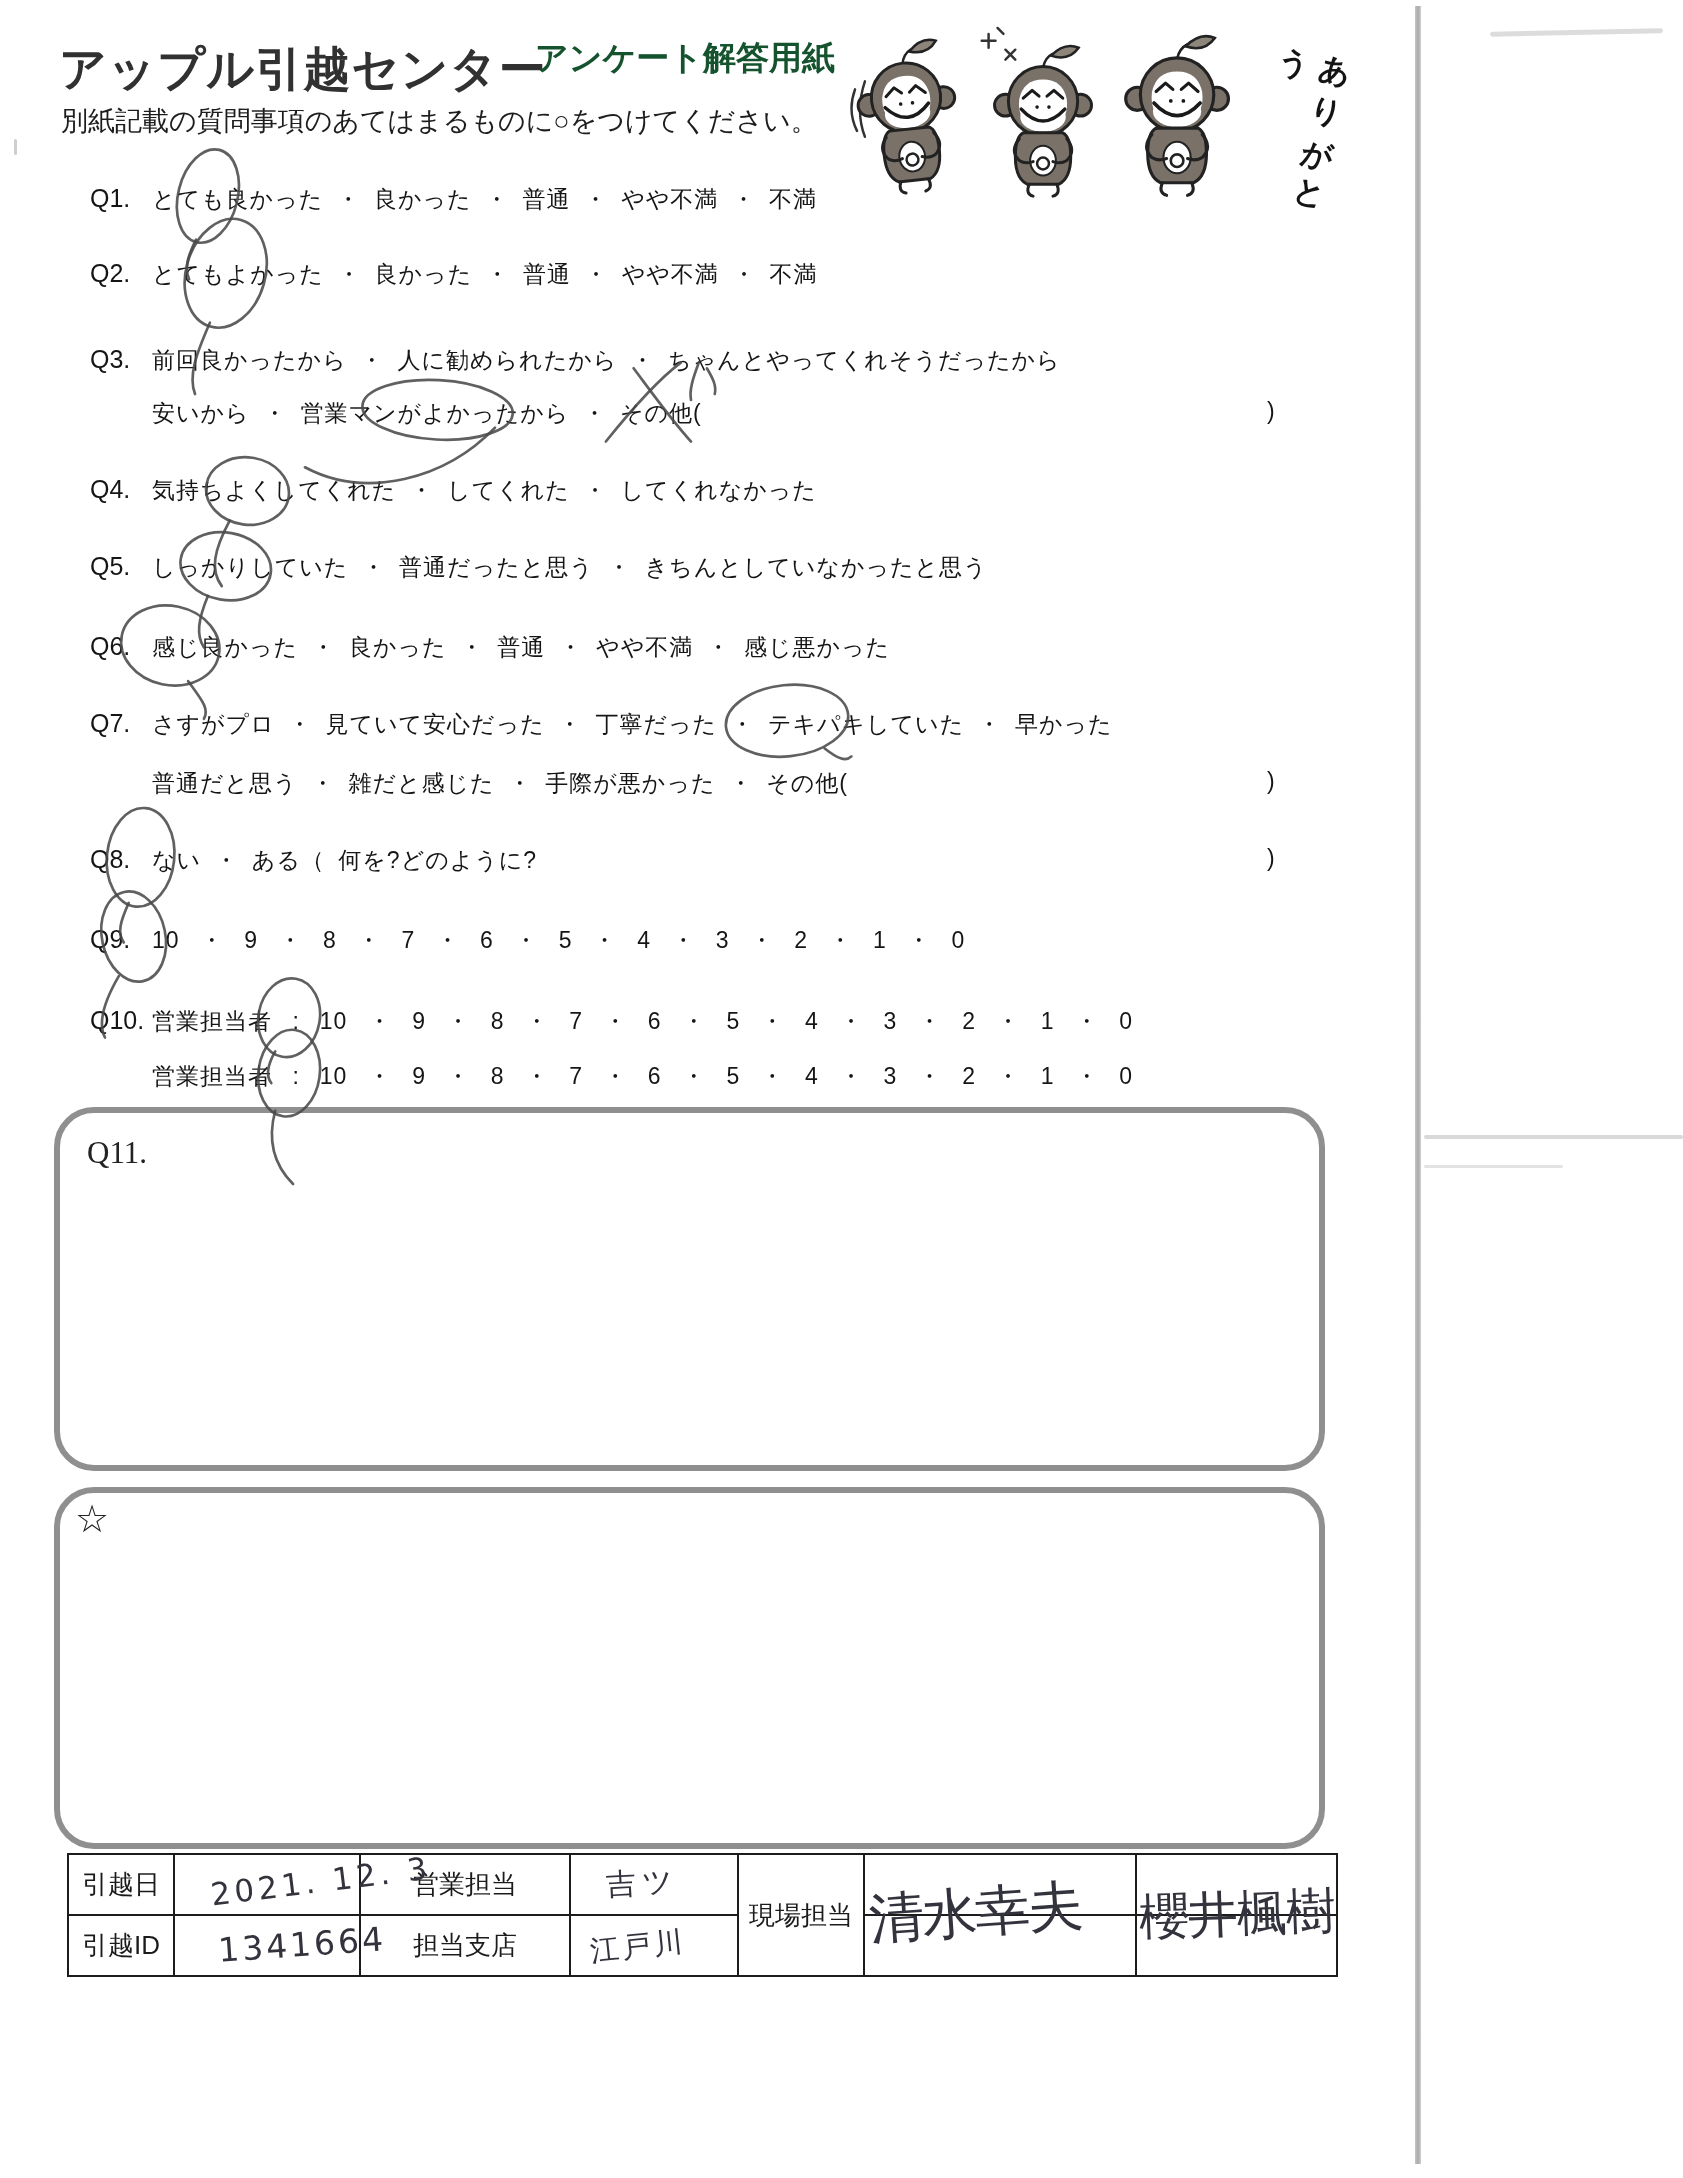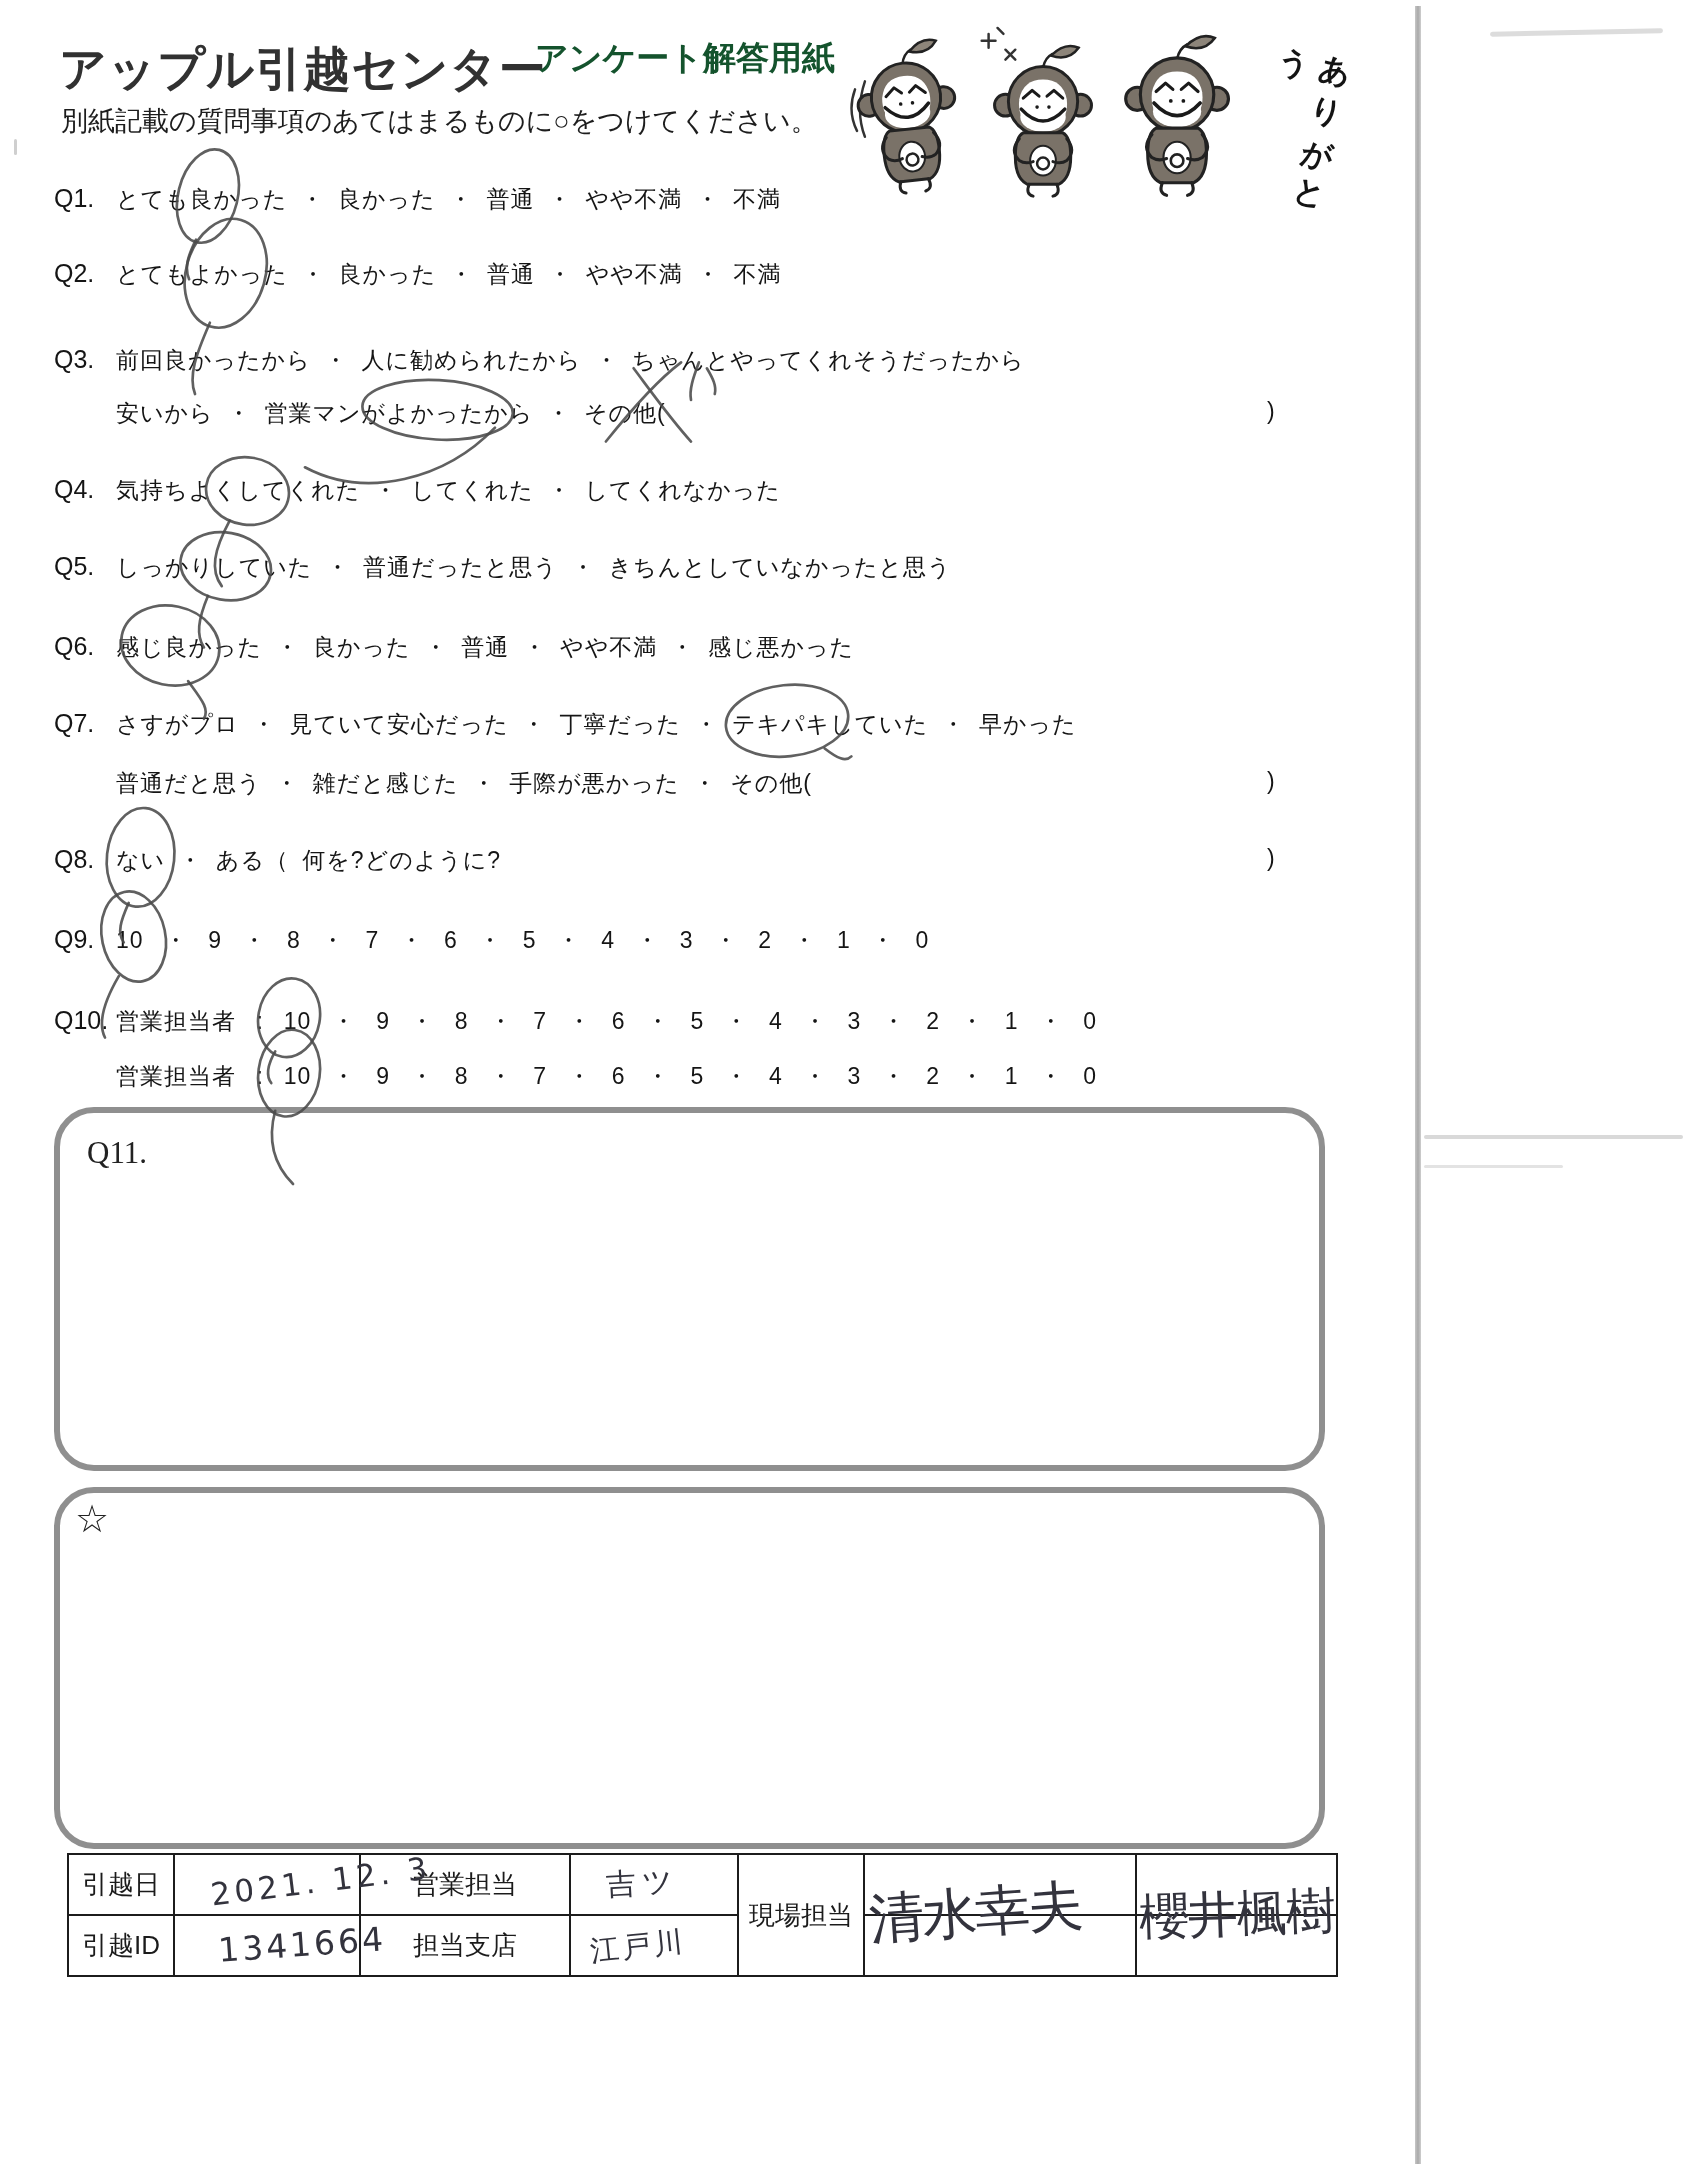"Q1." .qid { margin-left: none -> 36px }
